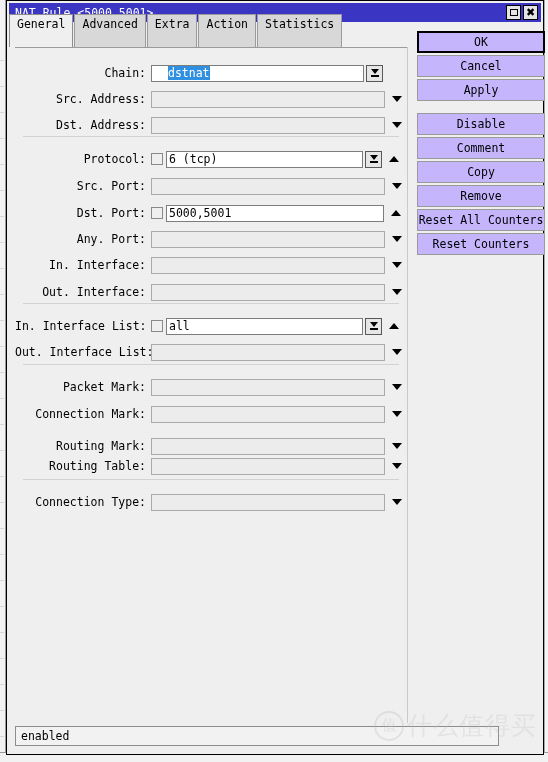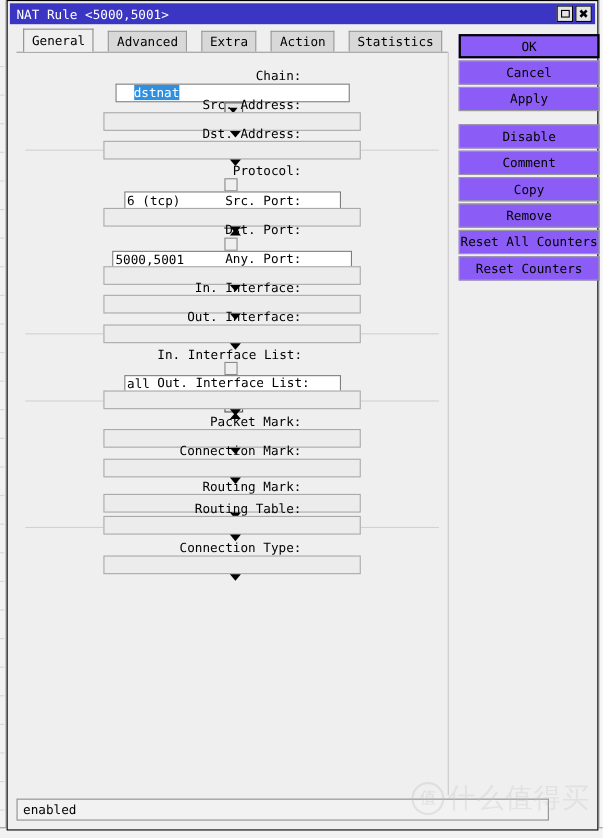"General" .tab { align-items: center -> flex-end; margin-left: 12px -> none; padding: 0 7px -> 16px 7px }
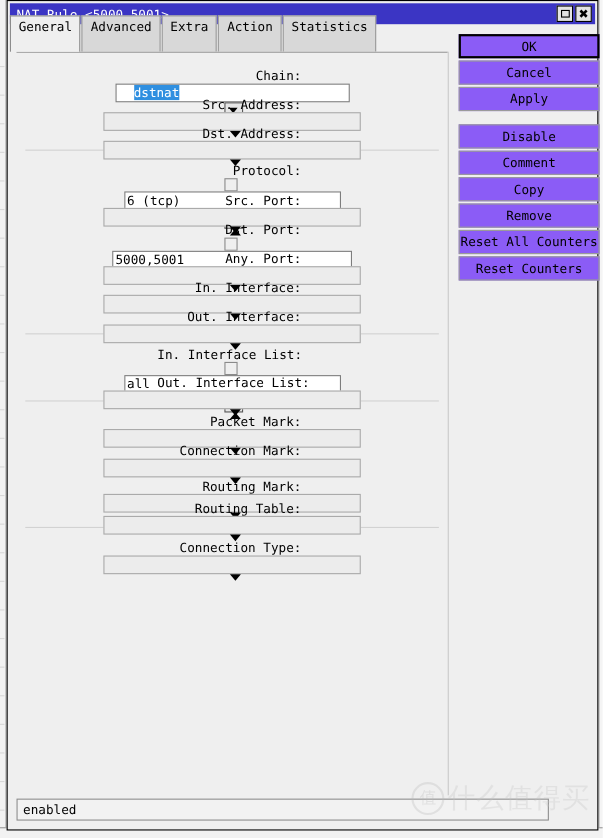"OK" .btn { background: #8b5cf6 -> #c4b5fd }
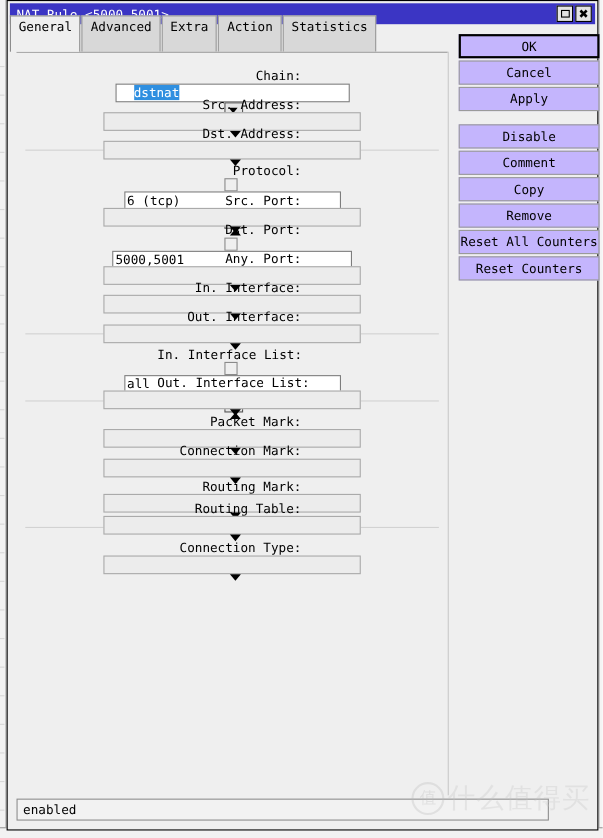"Chain:" .row { flex-direction: column -> none }
